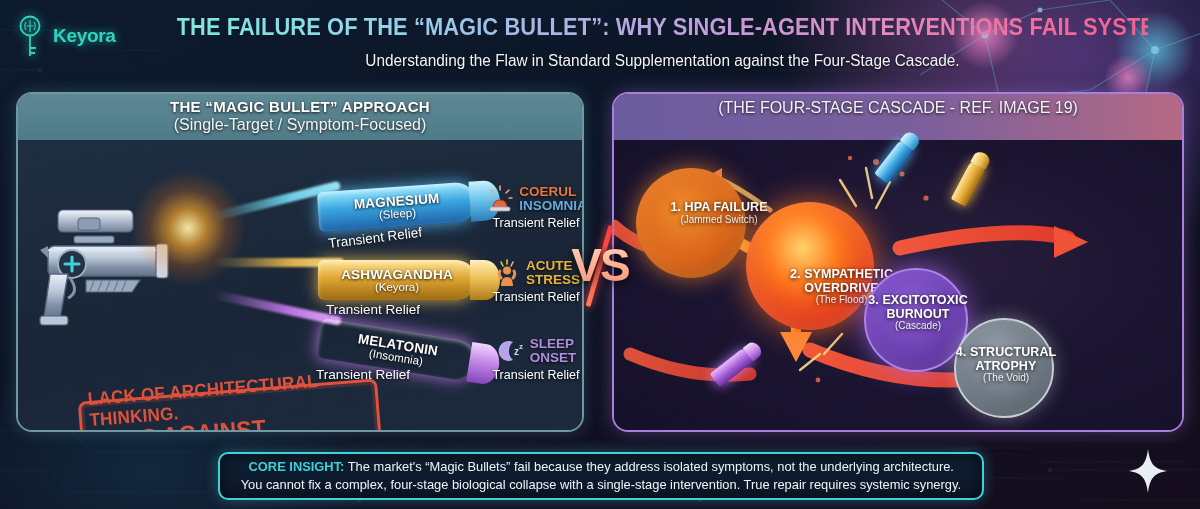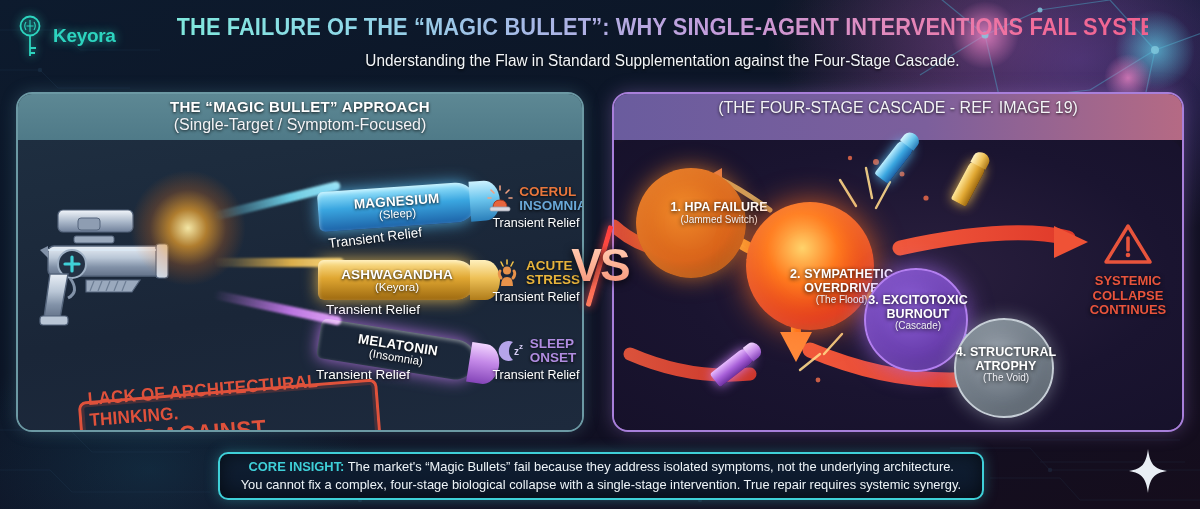"1. HPA FAILURE" .panel-right .panel-body { border-radius: 15px -> none }
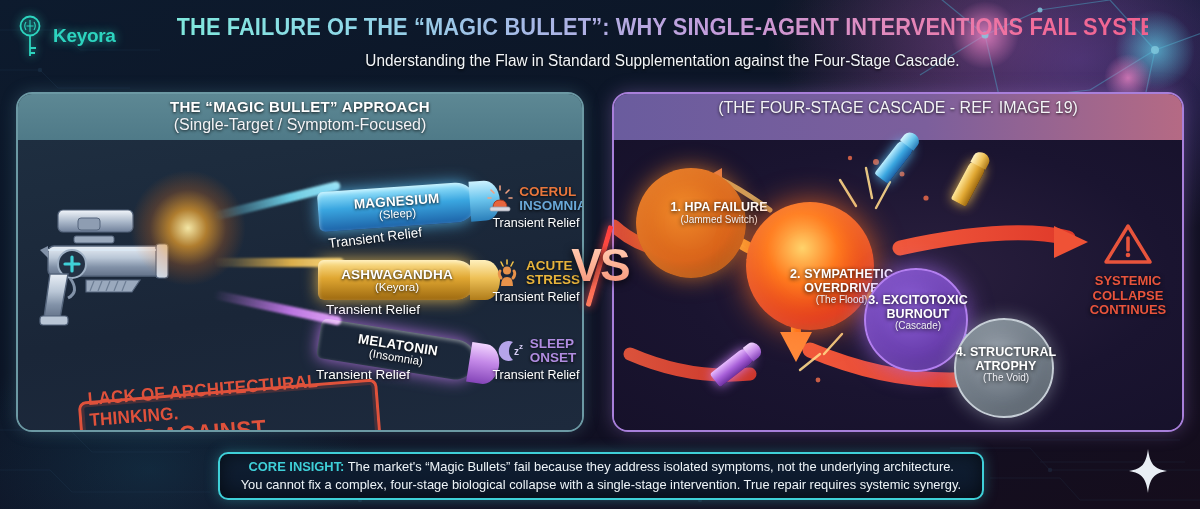"SYSTEMIC" div.collapse { html: <div> <svg> <path></path> <path></path> <circle></circle> </svg> <div> <span>SYSTEMIC</span> <span>COLLAPSE</span> <span>CONTINUES</span> </div> </div> -> none }
